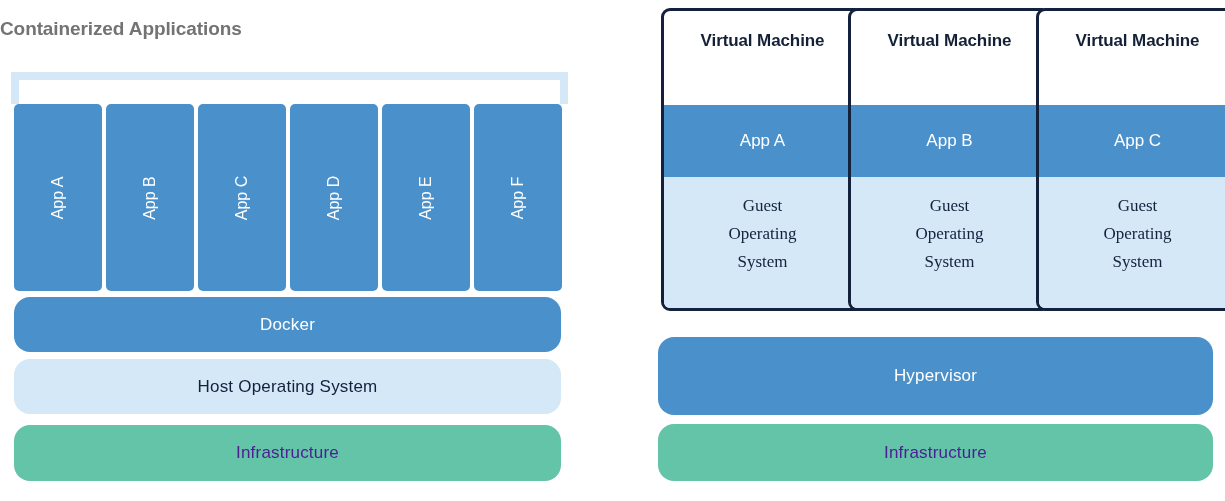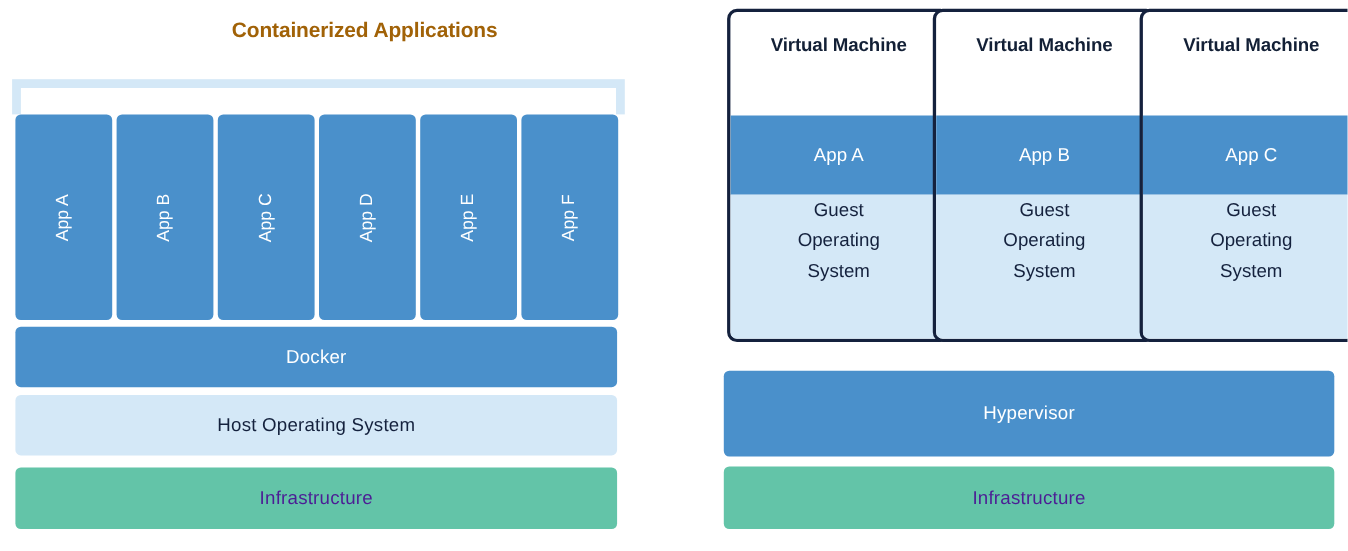"Containerized Applications" #left-title { color: #a16207 -> #737373; margin-left: 44px -> none; text-align: center -> none }
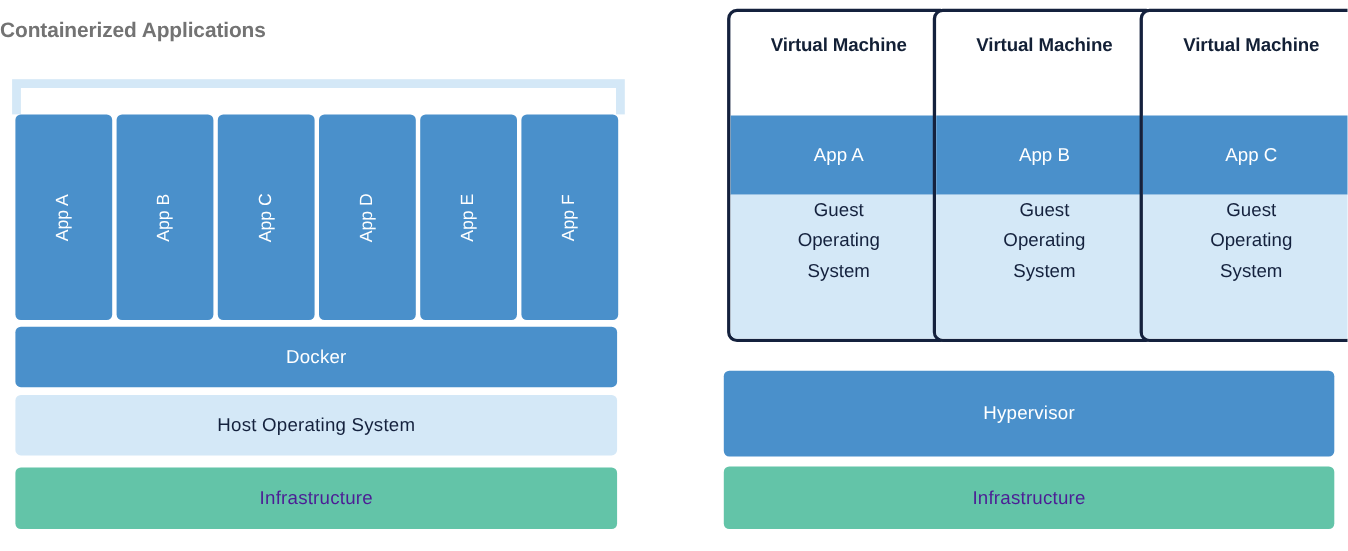"Guest" .vm-guest { font-family: none -> Liberation Serif, serif; padding-top: none -> 15px }
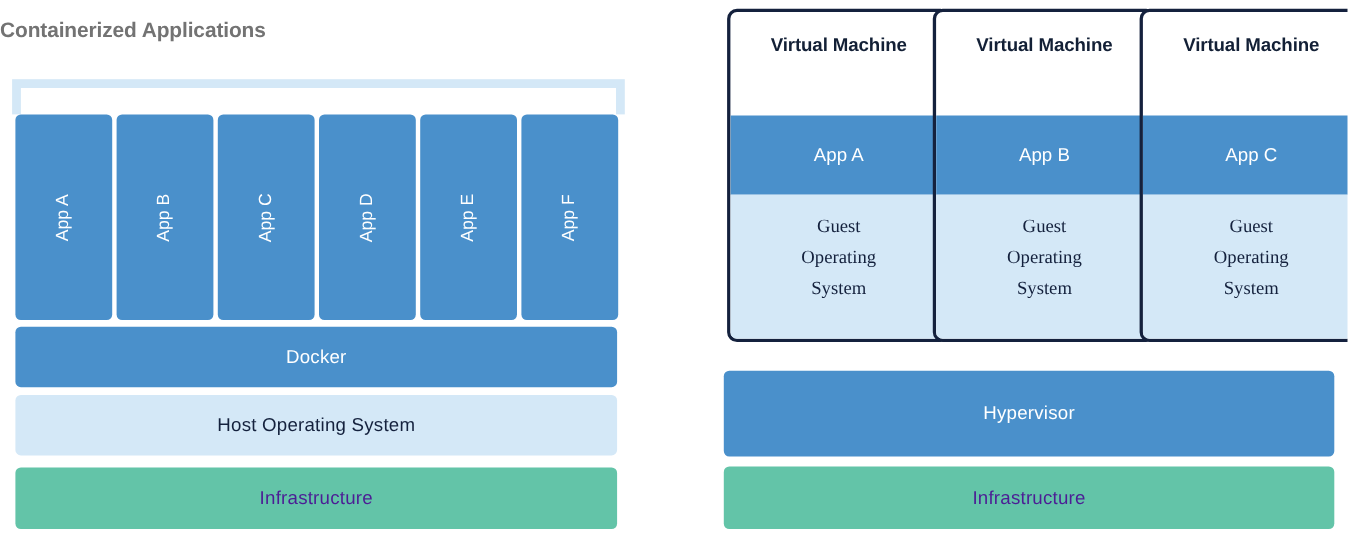"Docker" .bar { border-radius: 5px -> 16px }
